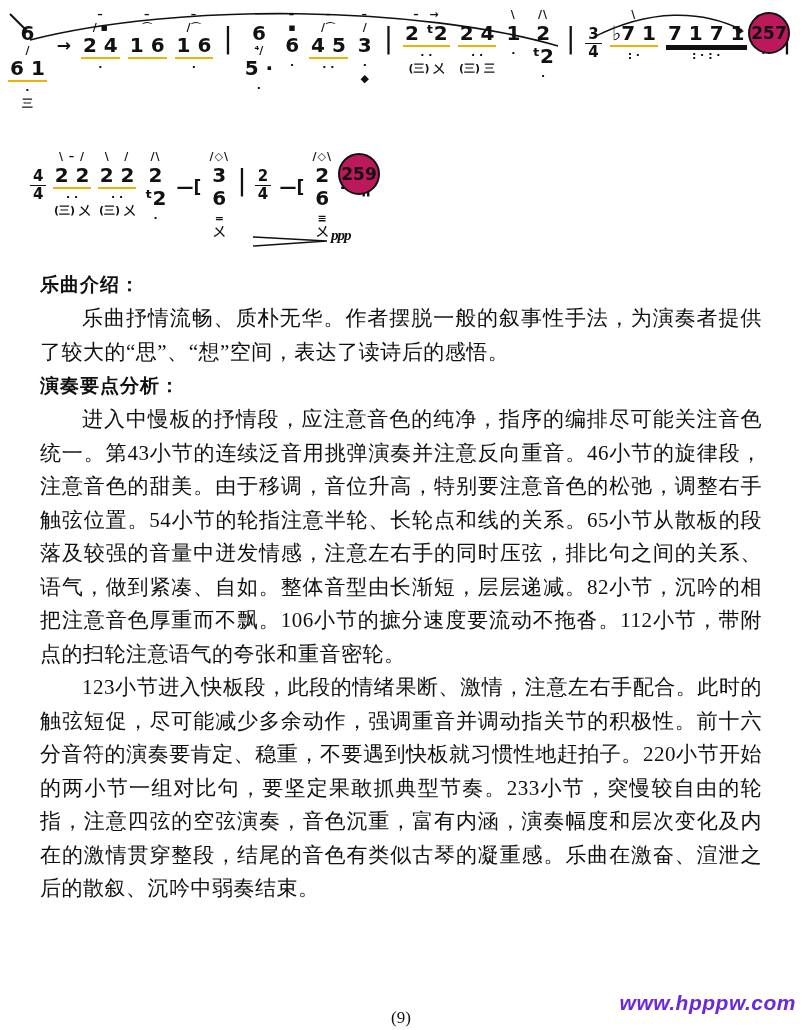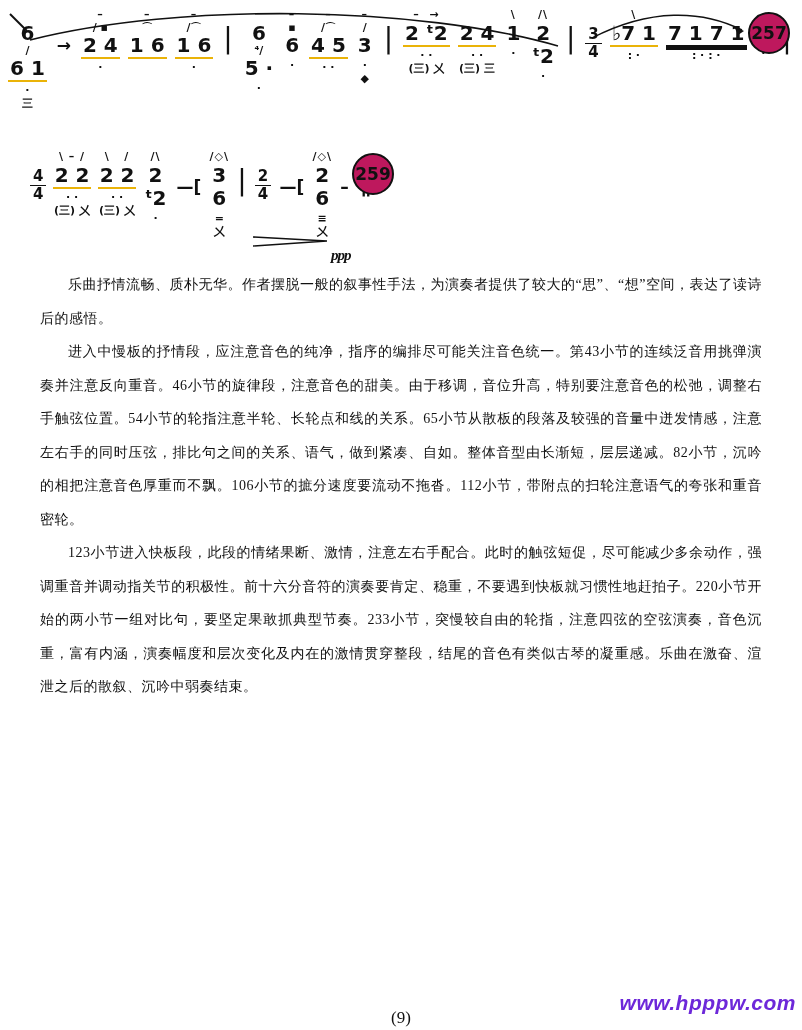"259" #badge-259 { left: 352px -> 338px }
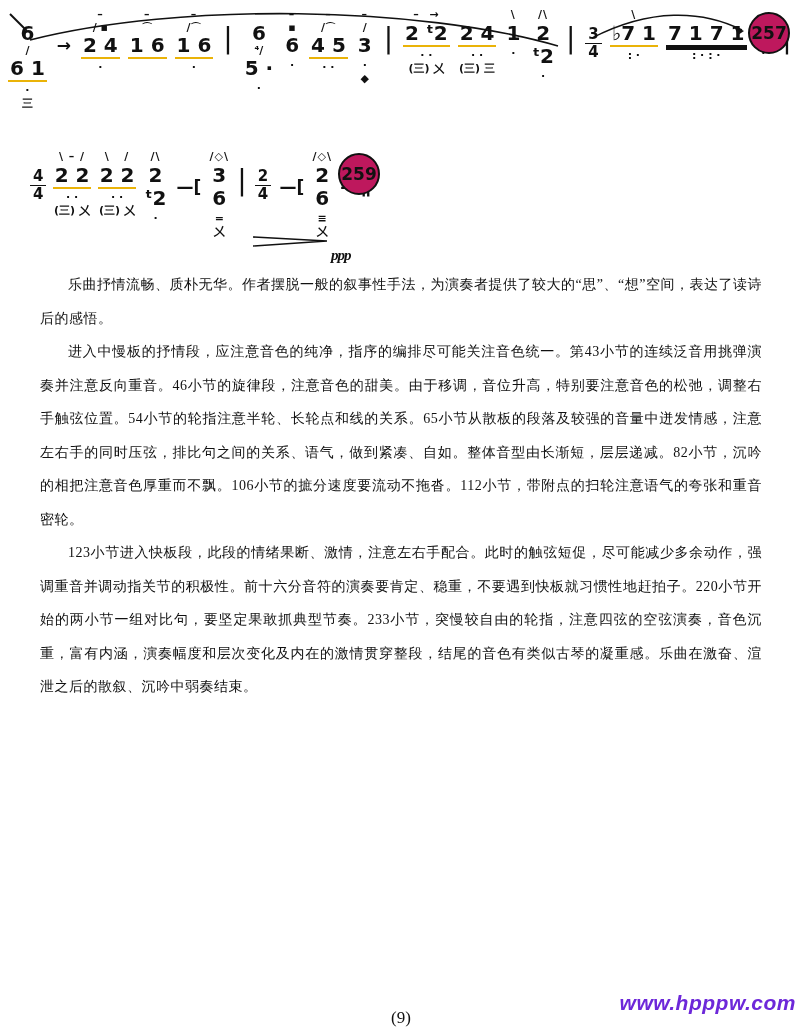"ppp" #ppp-label { margin-top: 20px -> none }
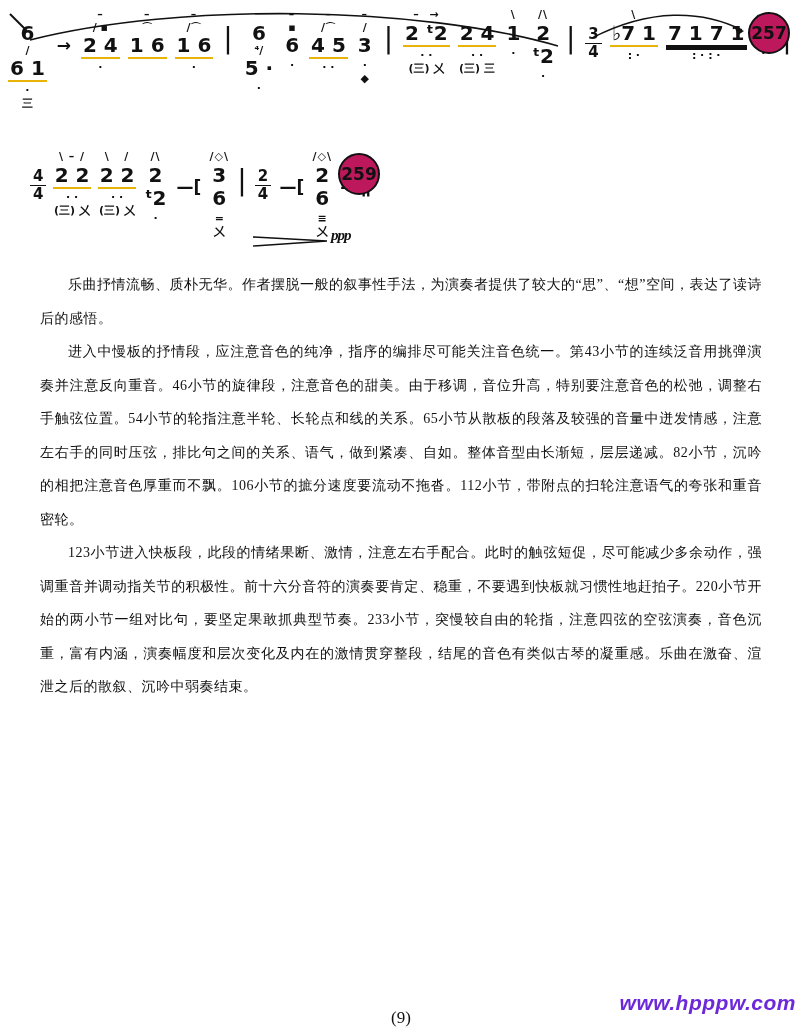"乐曲介绍：" div.sec-heading { html: none -> <div>乐曲介绍：</div> }
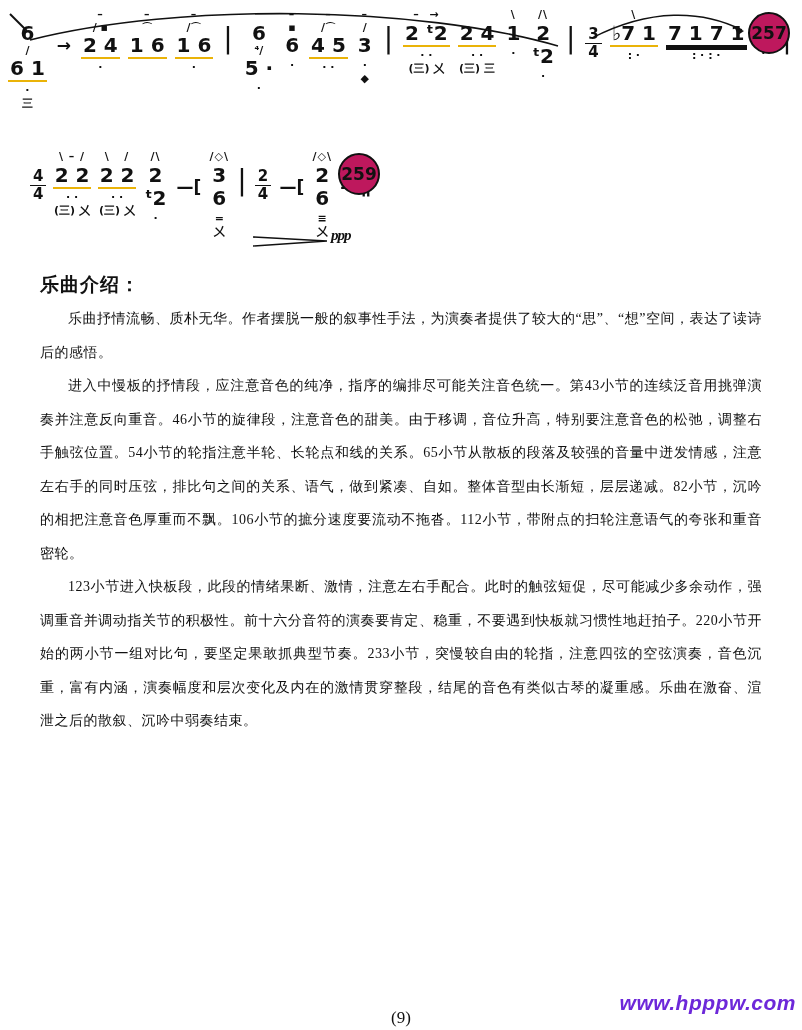"乐曲抒情流畅、质朴无华。作者摆脱一般的叙事性手法，为演奏者提供了较大的“思”、“" .para { font-size: 14px -> 21px }
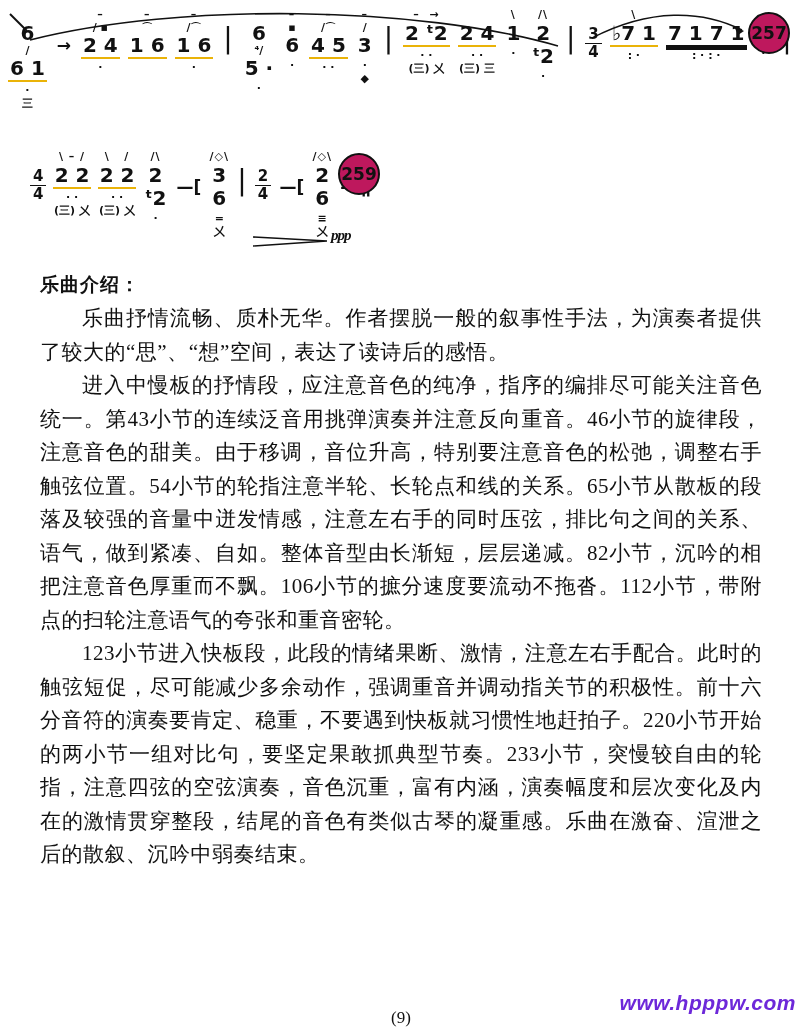"演奏要点分析：" div.sec-heading { html: none -> <div>演奏要点分析：</div> }
